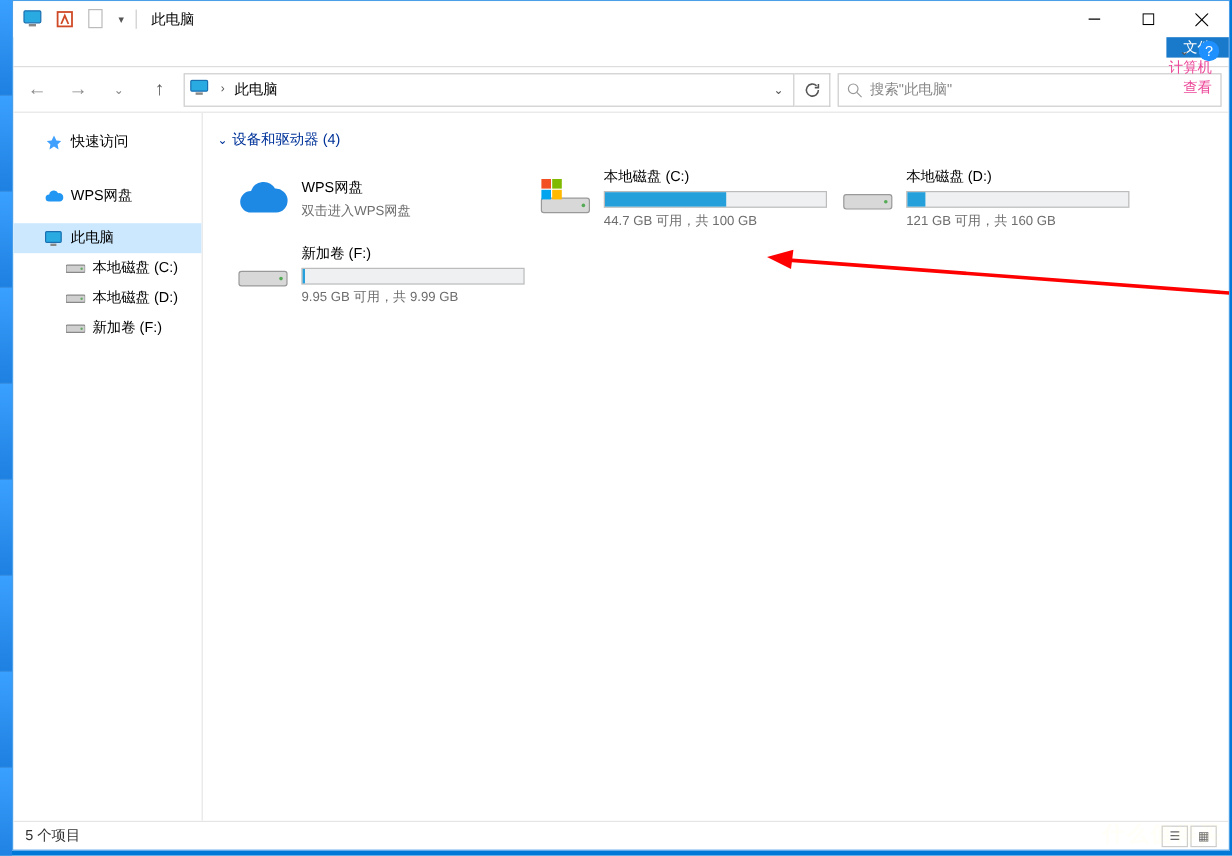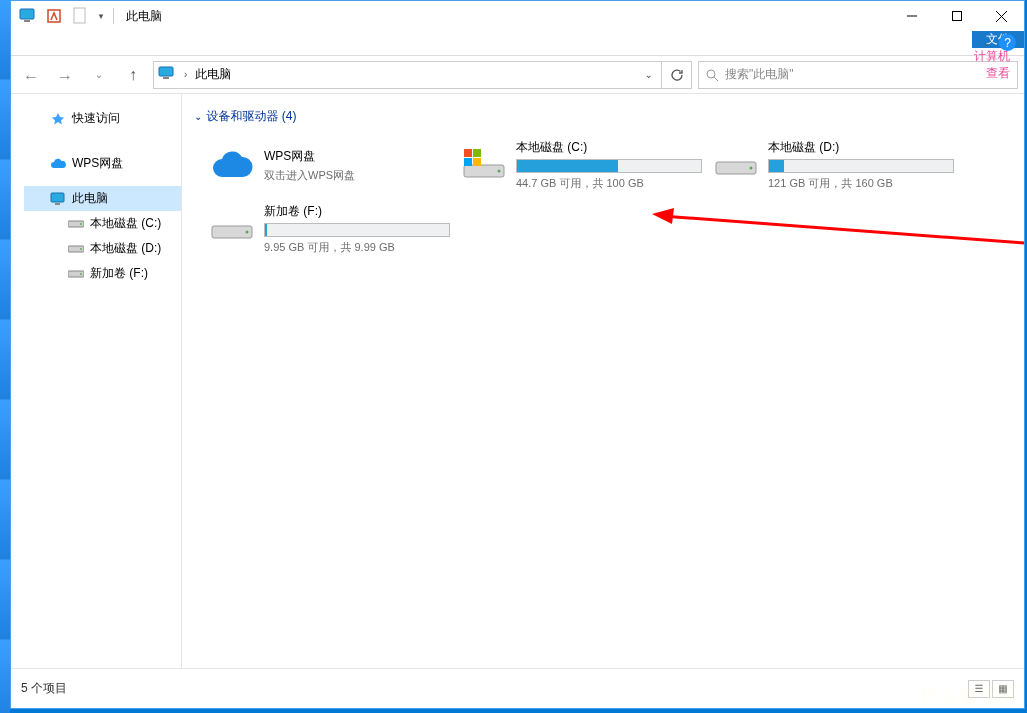"快速访问" .body { padding-left: 13px -> none }
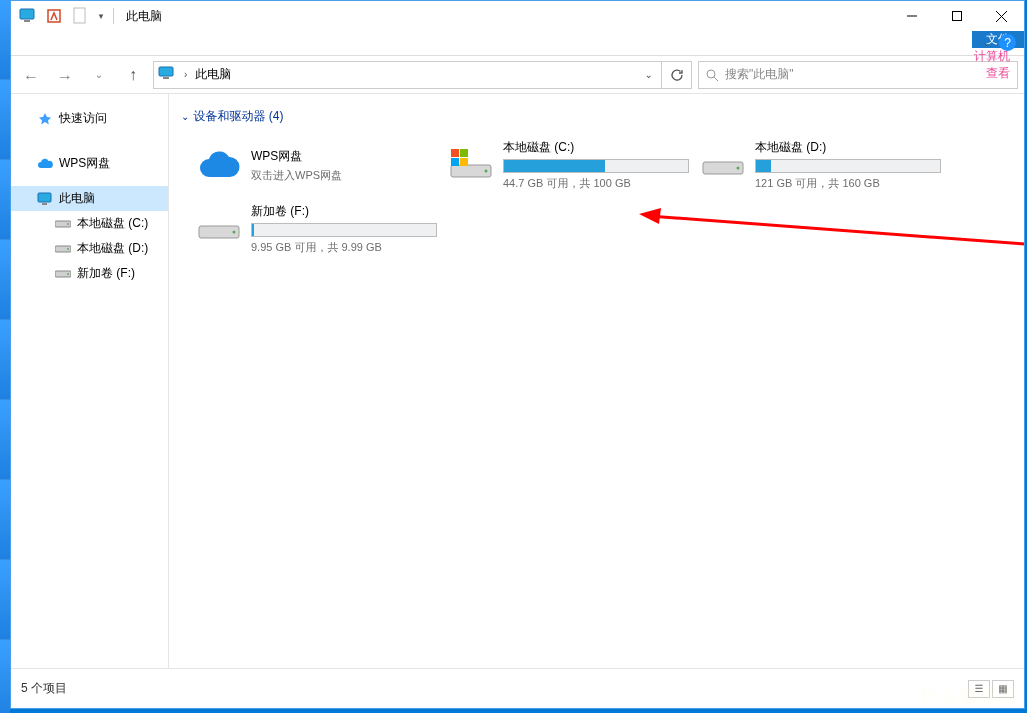"5 个项目" .statusbar { height: 40px -> 24px }
